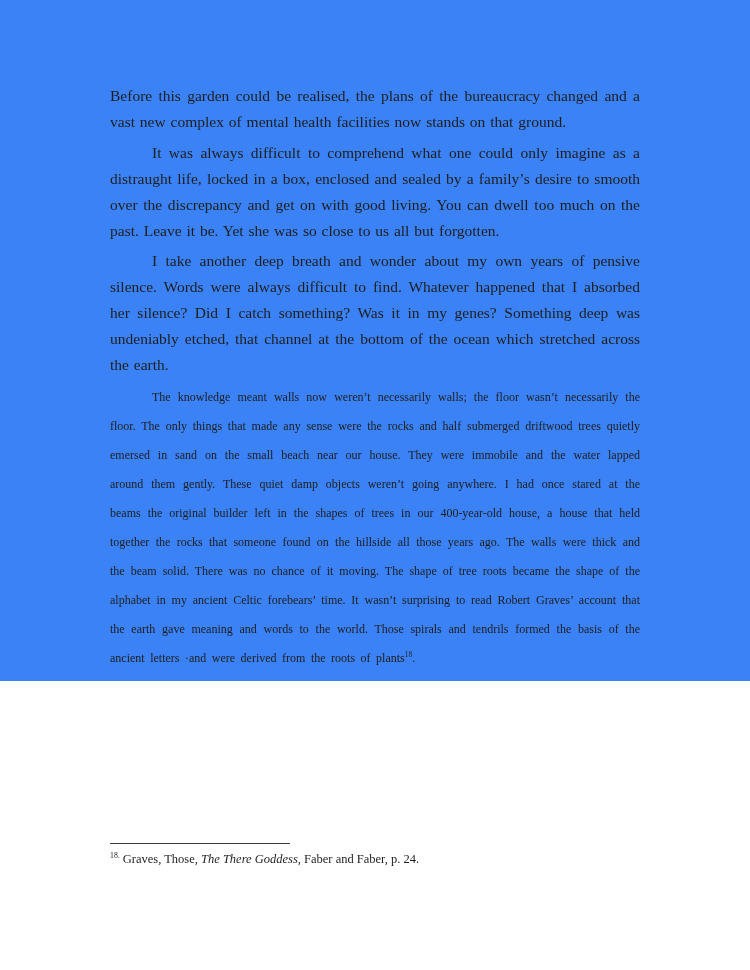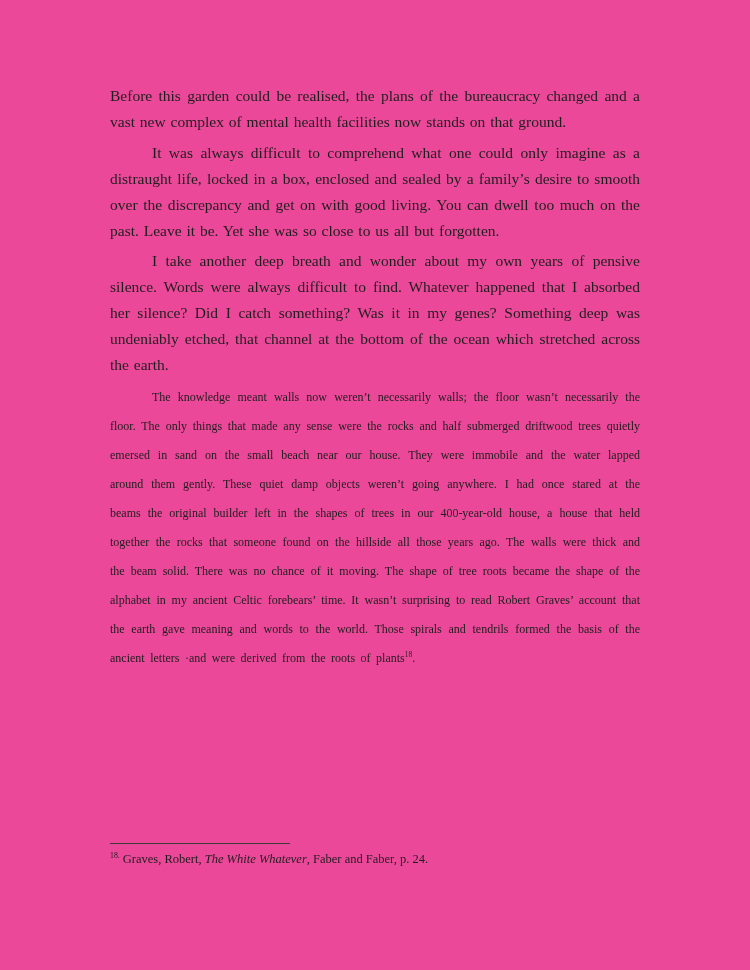"Before this garden could be" .page { background: #ec4899 -> #3b82f6; height: 970px -> 681px }
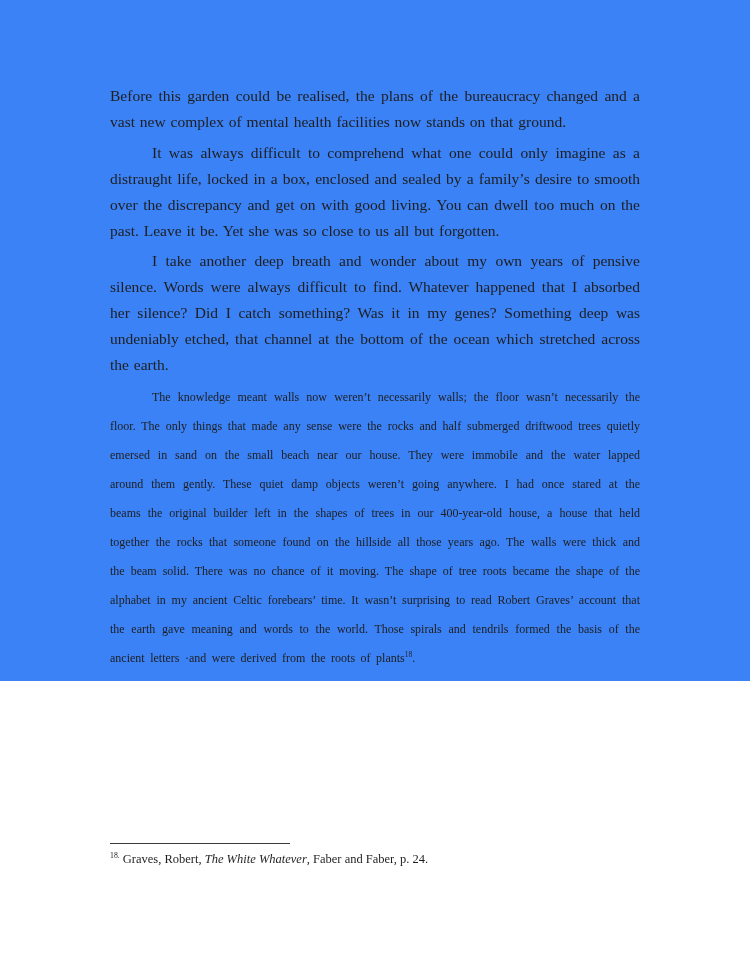"Graves, Robert," span { text: Robert -> Those }
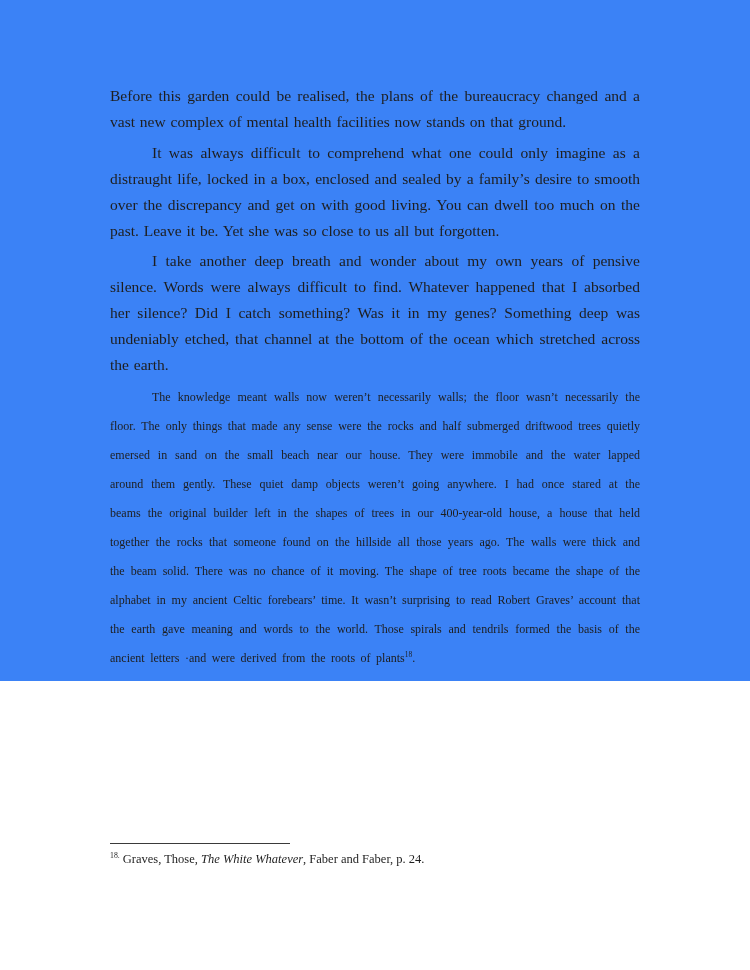"The White Whatever" span.work-title { text: White Whatever -> There Goddess }
